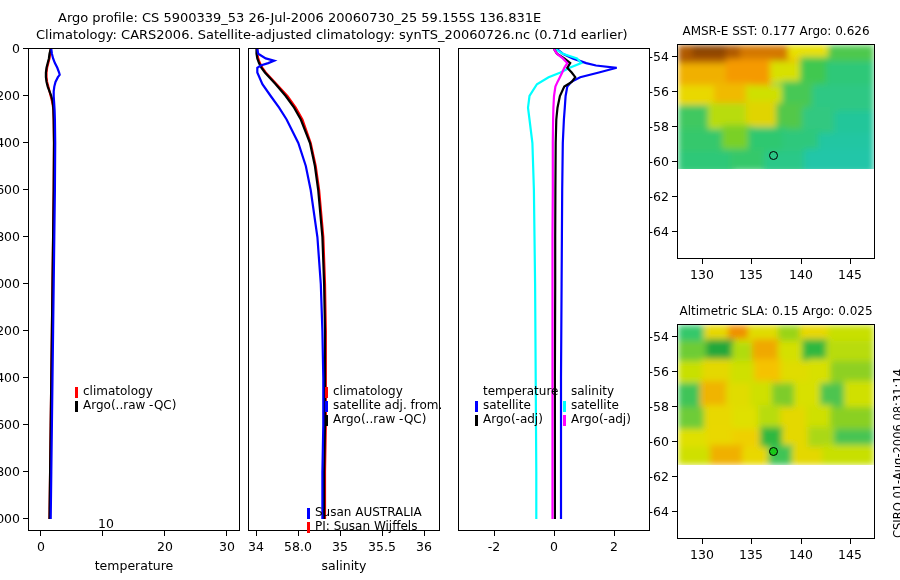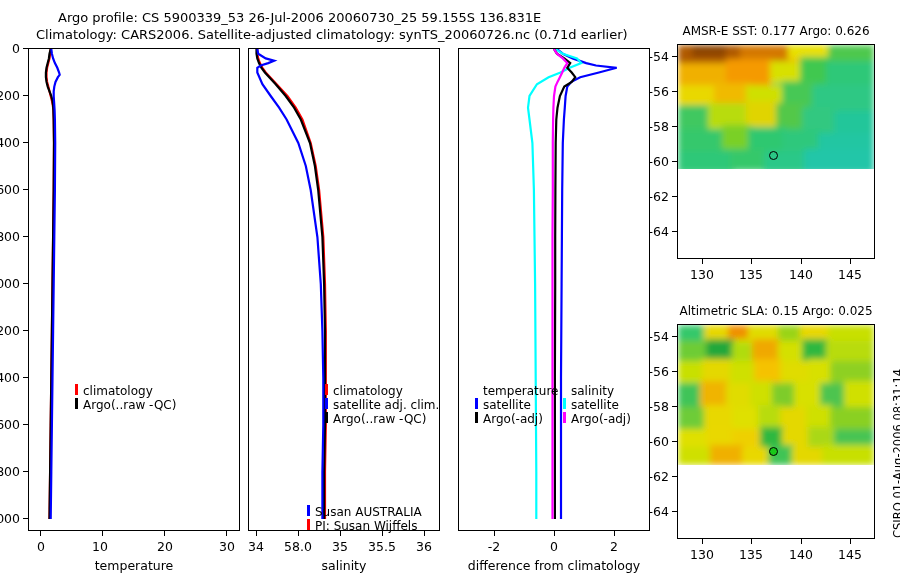"climatology" .lg-row { align-items: flex-start -> flex-end }
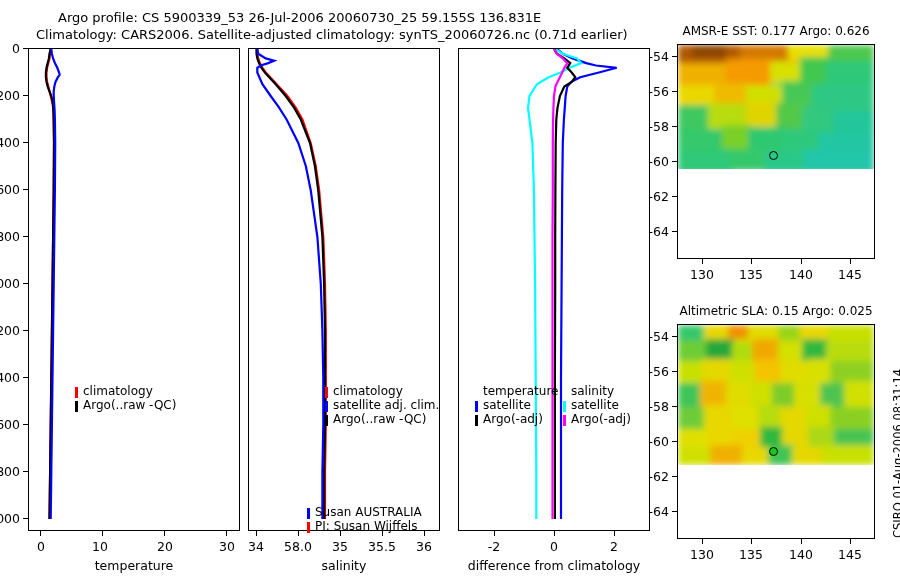"satellite adj. clim." span { text: clim -> from }
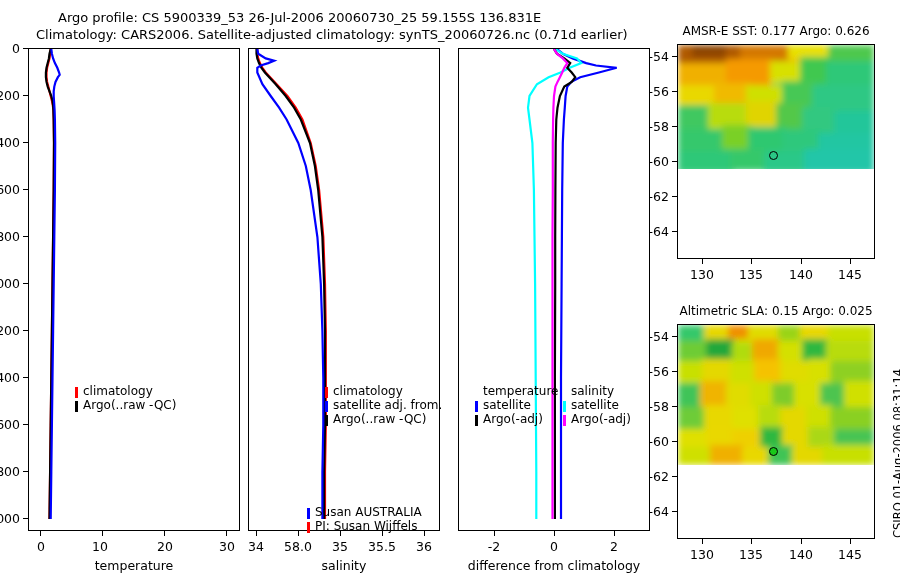"10" div.tick-lbl { text-align: left -> right; top: 539px -> 516px }
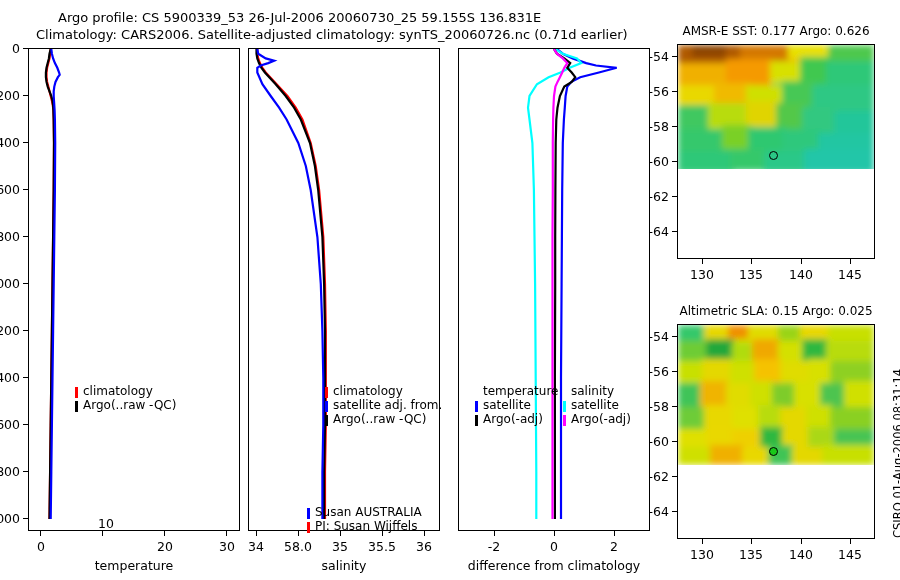"difference from climatology" div.xlab-ttl { html: <div>difference from climatology</div> -> none }
